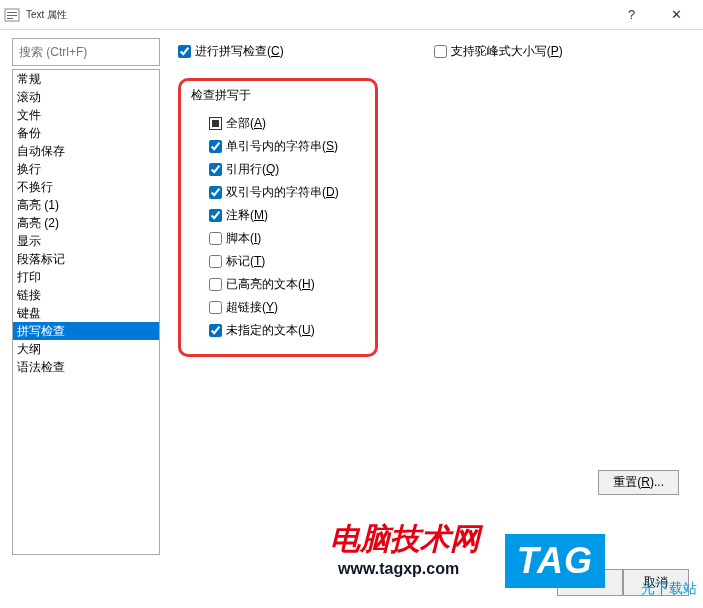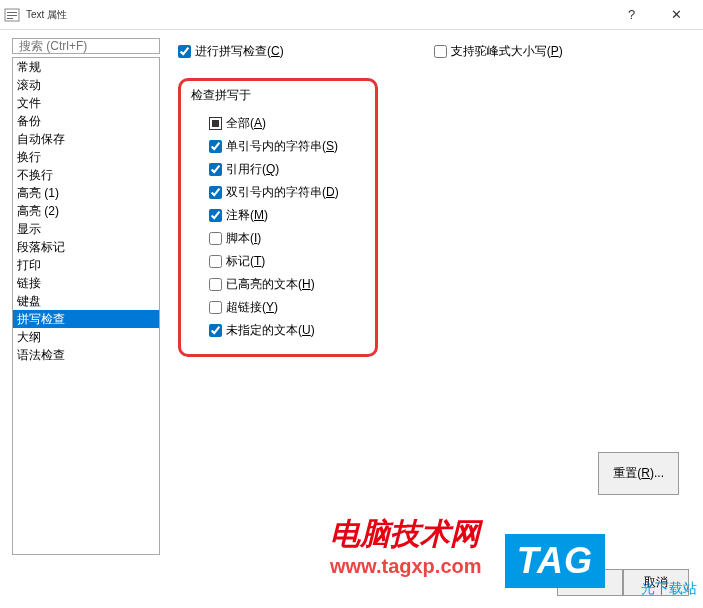"搜索 (Ctrl+F)" .search { height: 16px -> 28px }
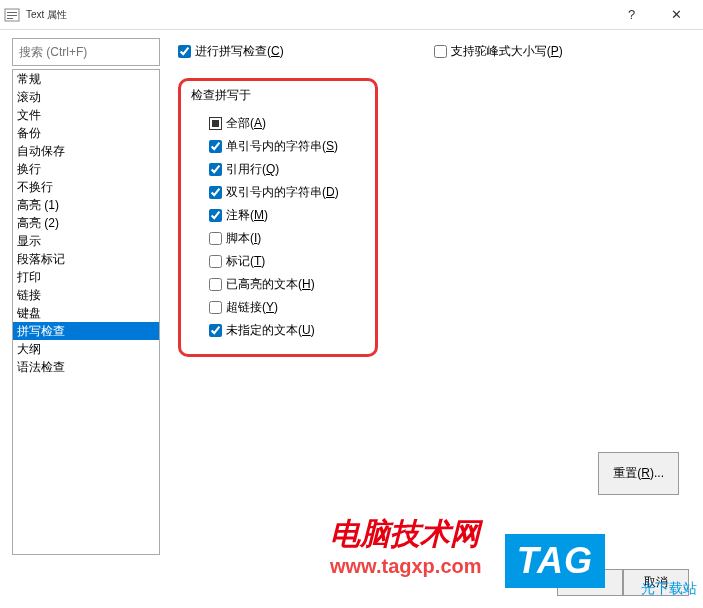"重置(R)..." .btn { padding: 12px 14px -> 3px 14px }
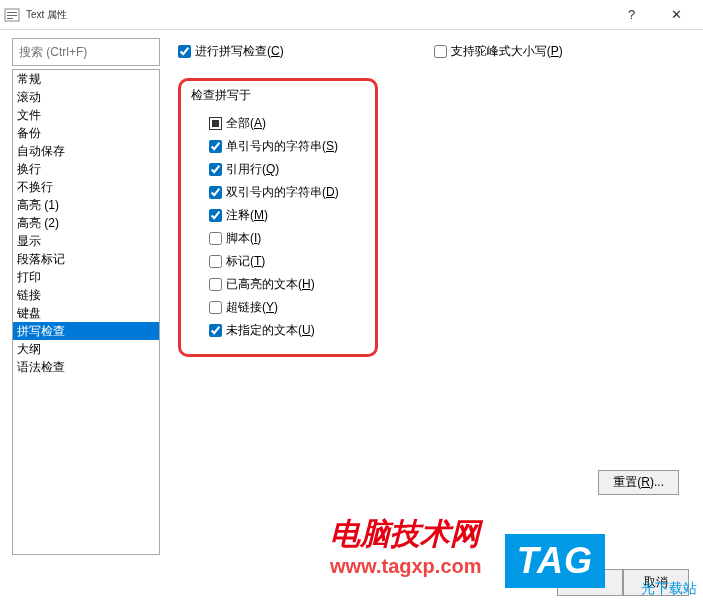"www.tagxp.com" .watermark1 .url { color: #ef4444 -> #0f172a; font-size: 20px -> 16px; margin-left: none -> 8px }
